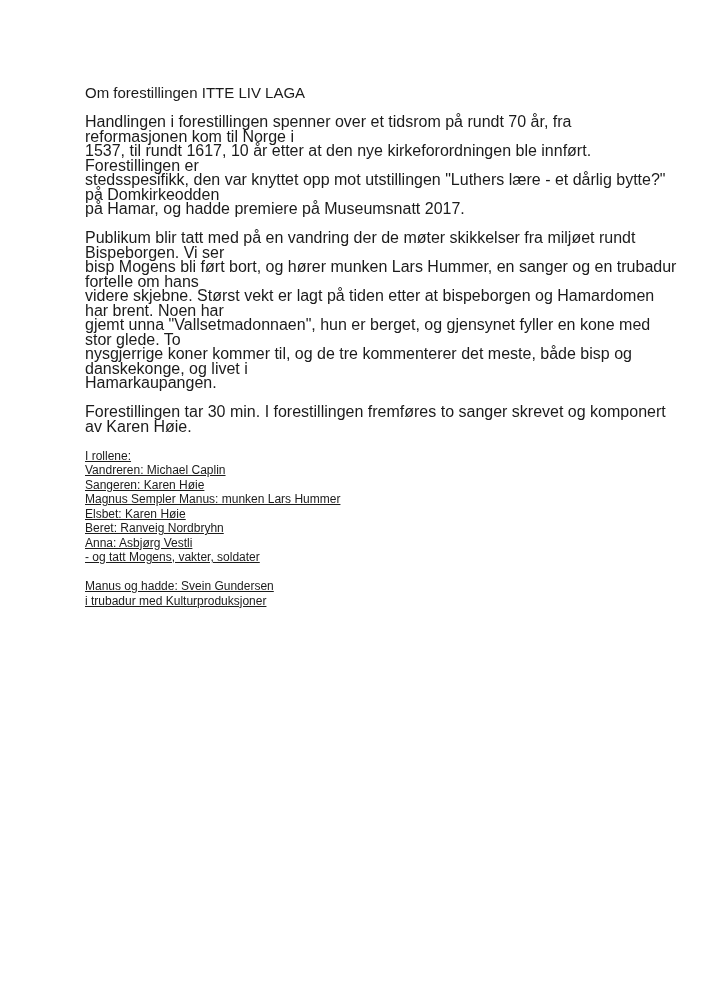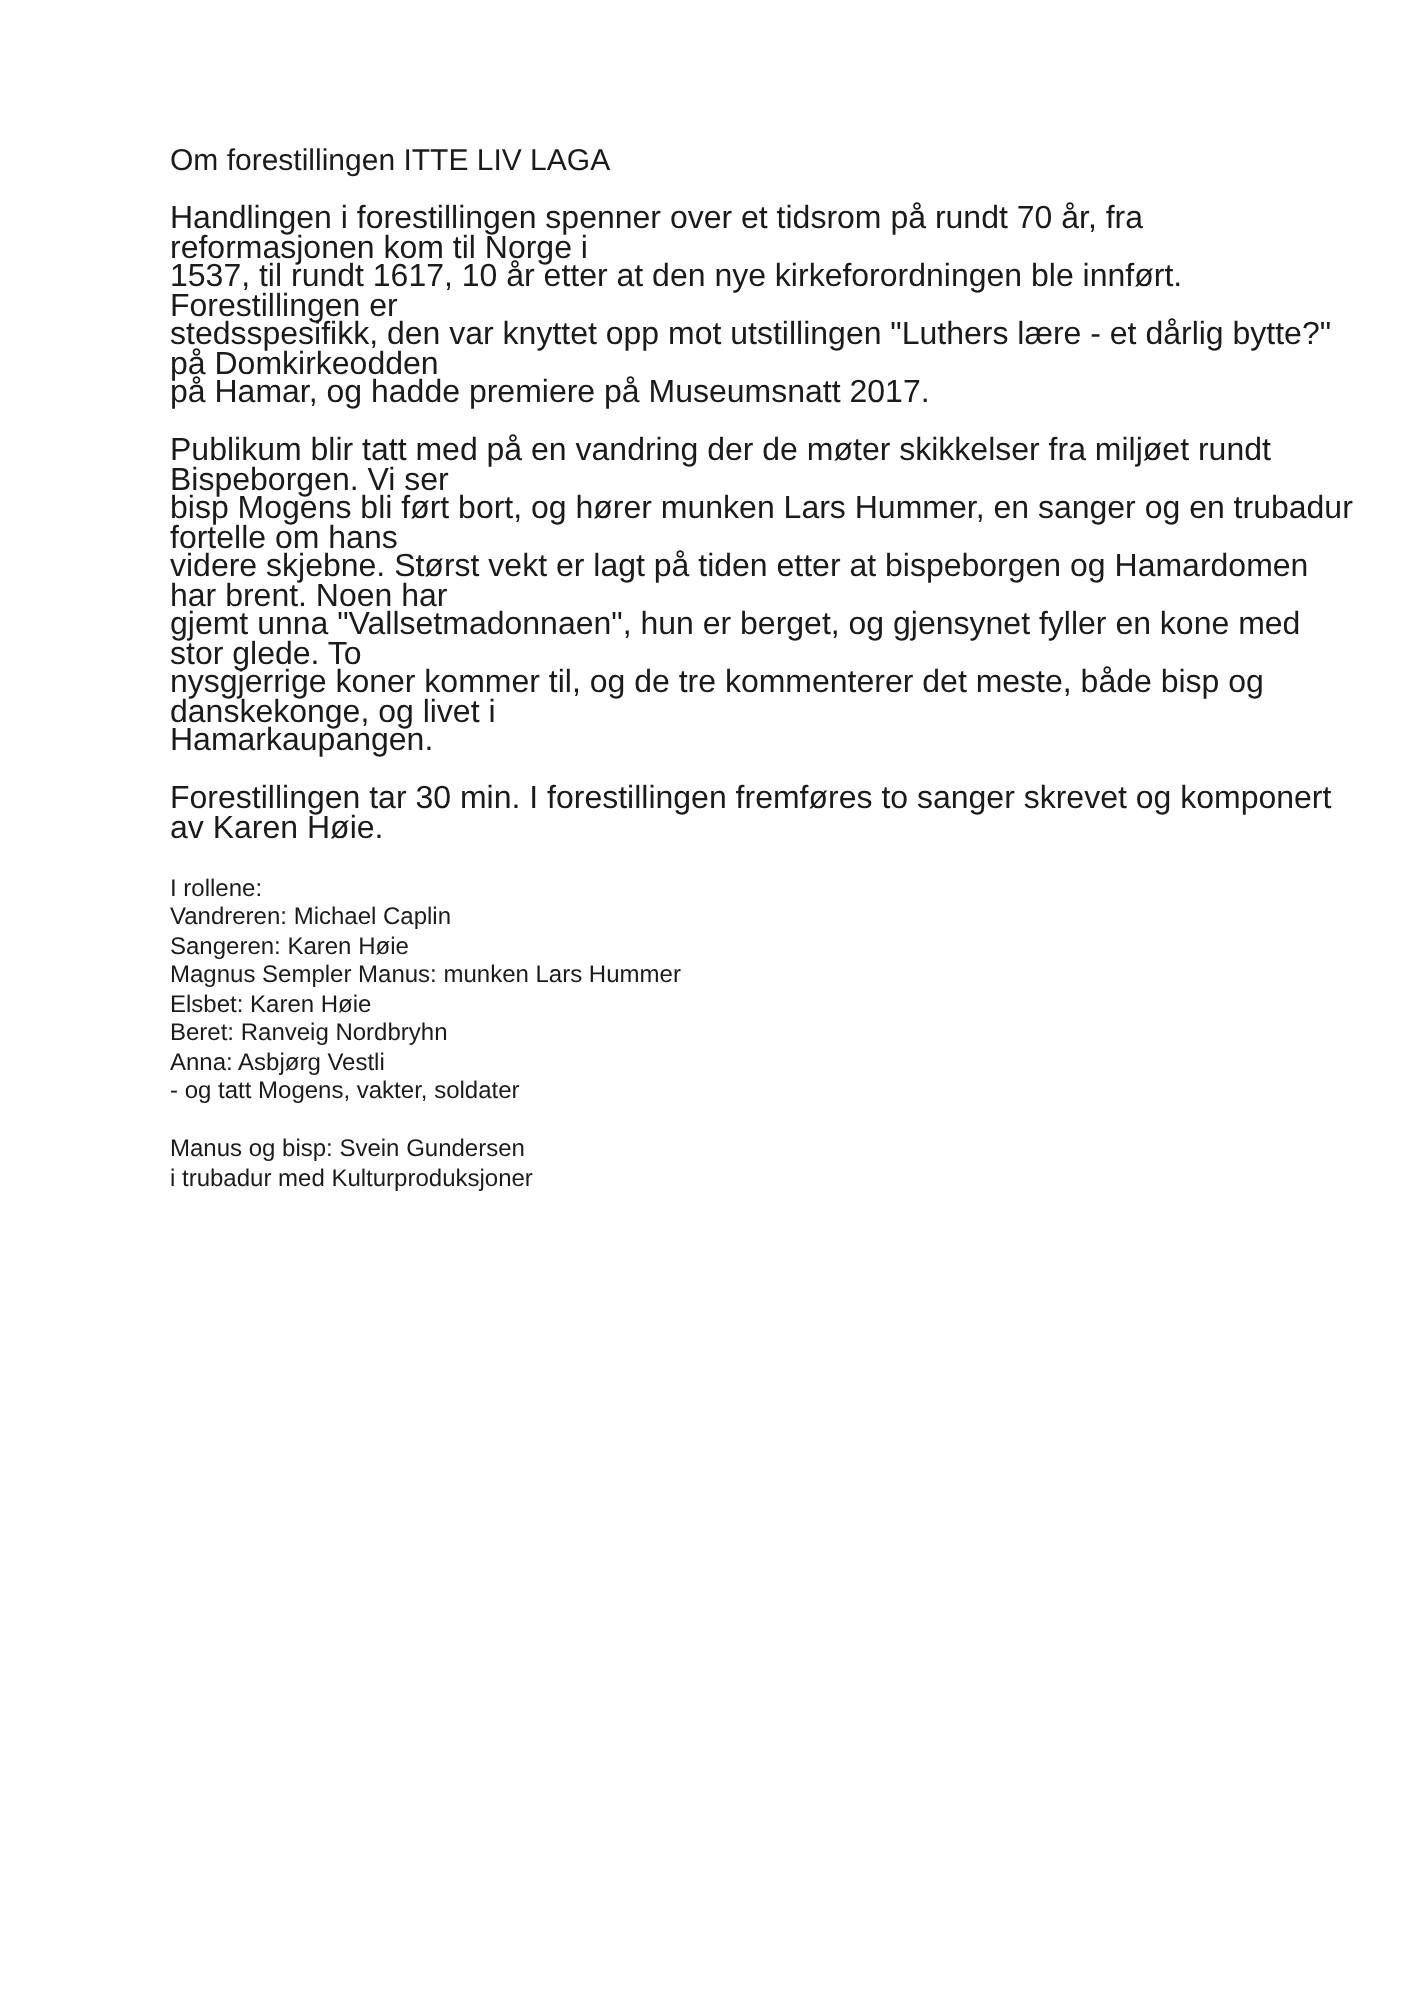"Om forestillingen ITTE LIV LAGA" .page { top: 72px -> 84px }
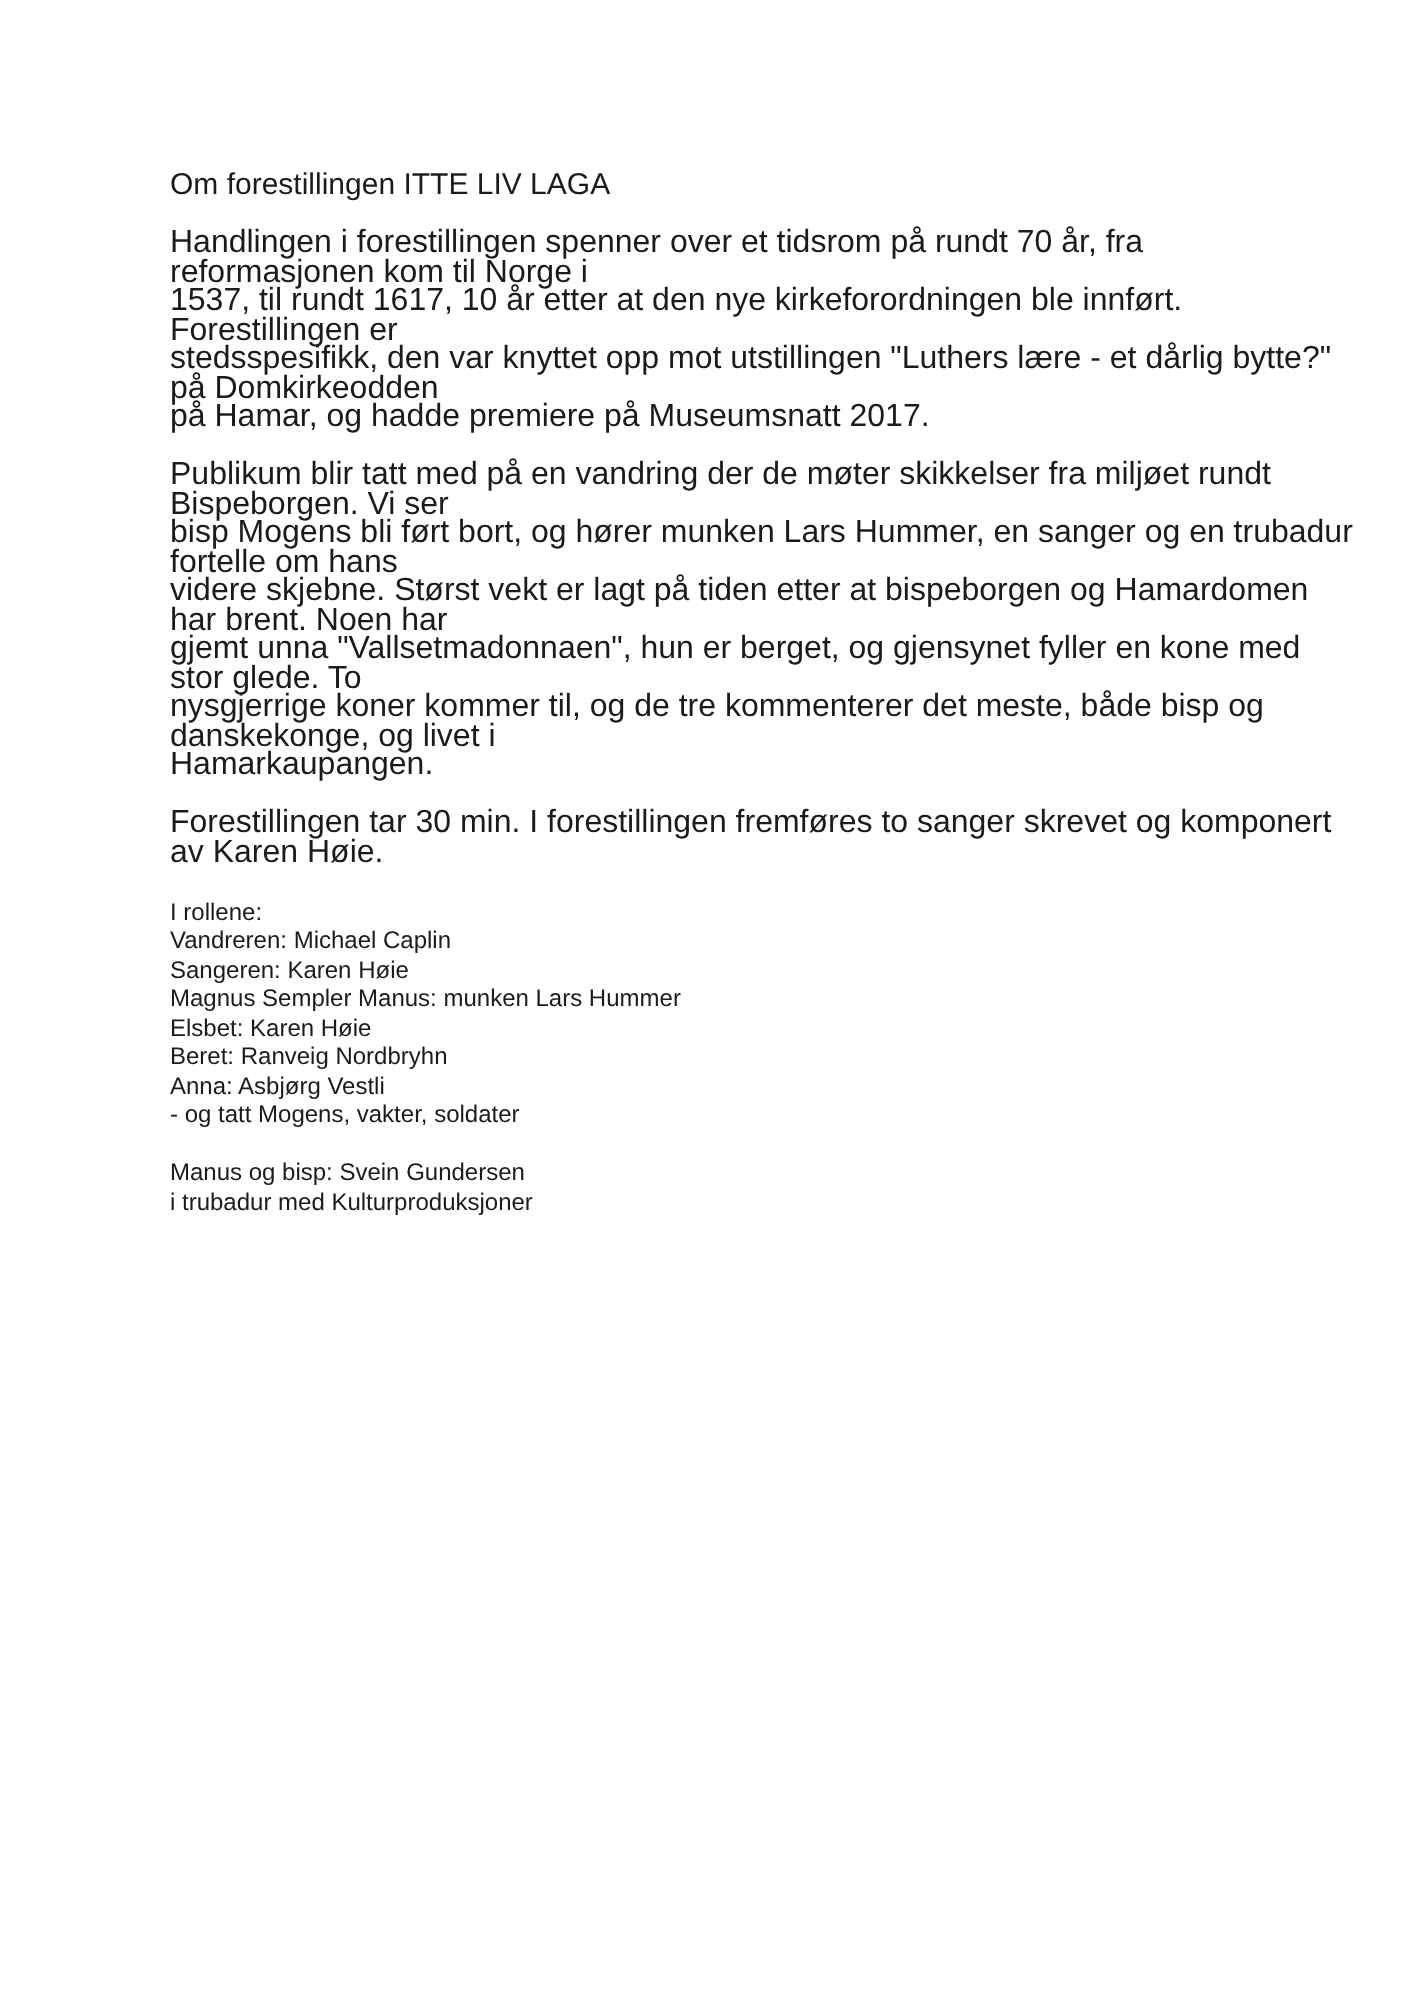"I rollene:" .line-block > div { text-decoration: none -> underline }
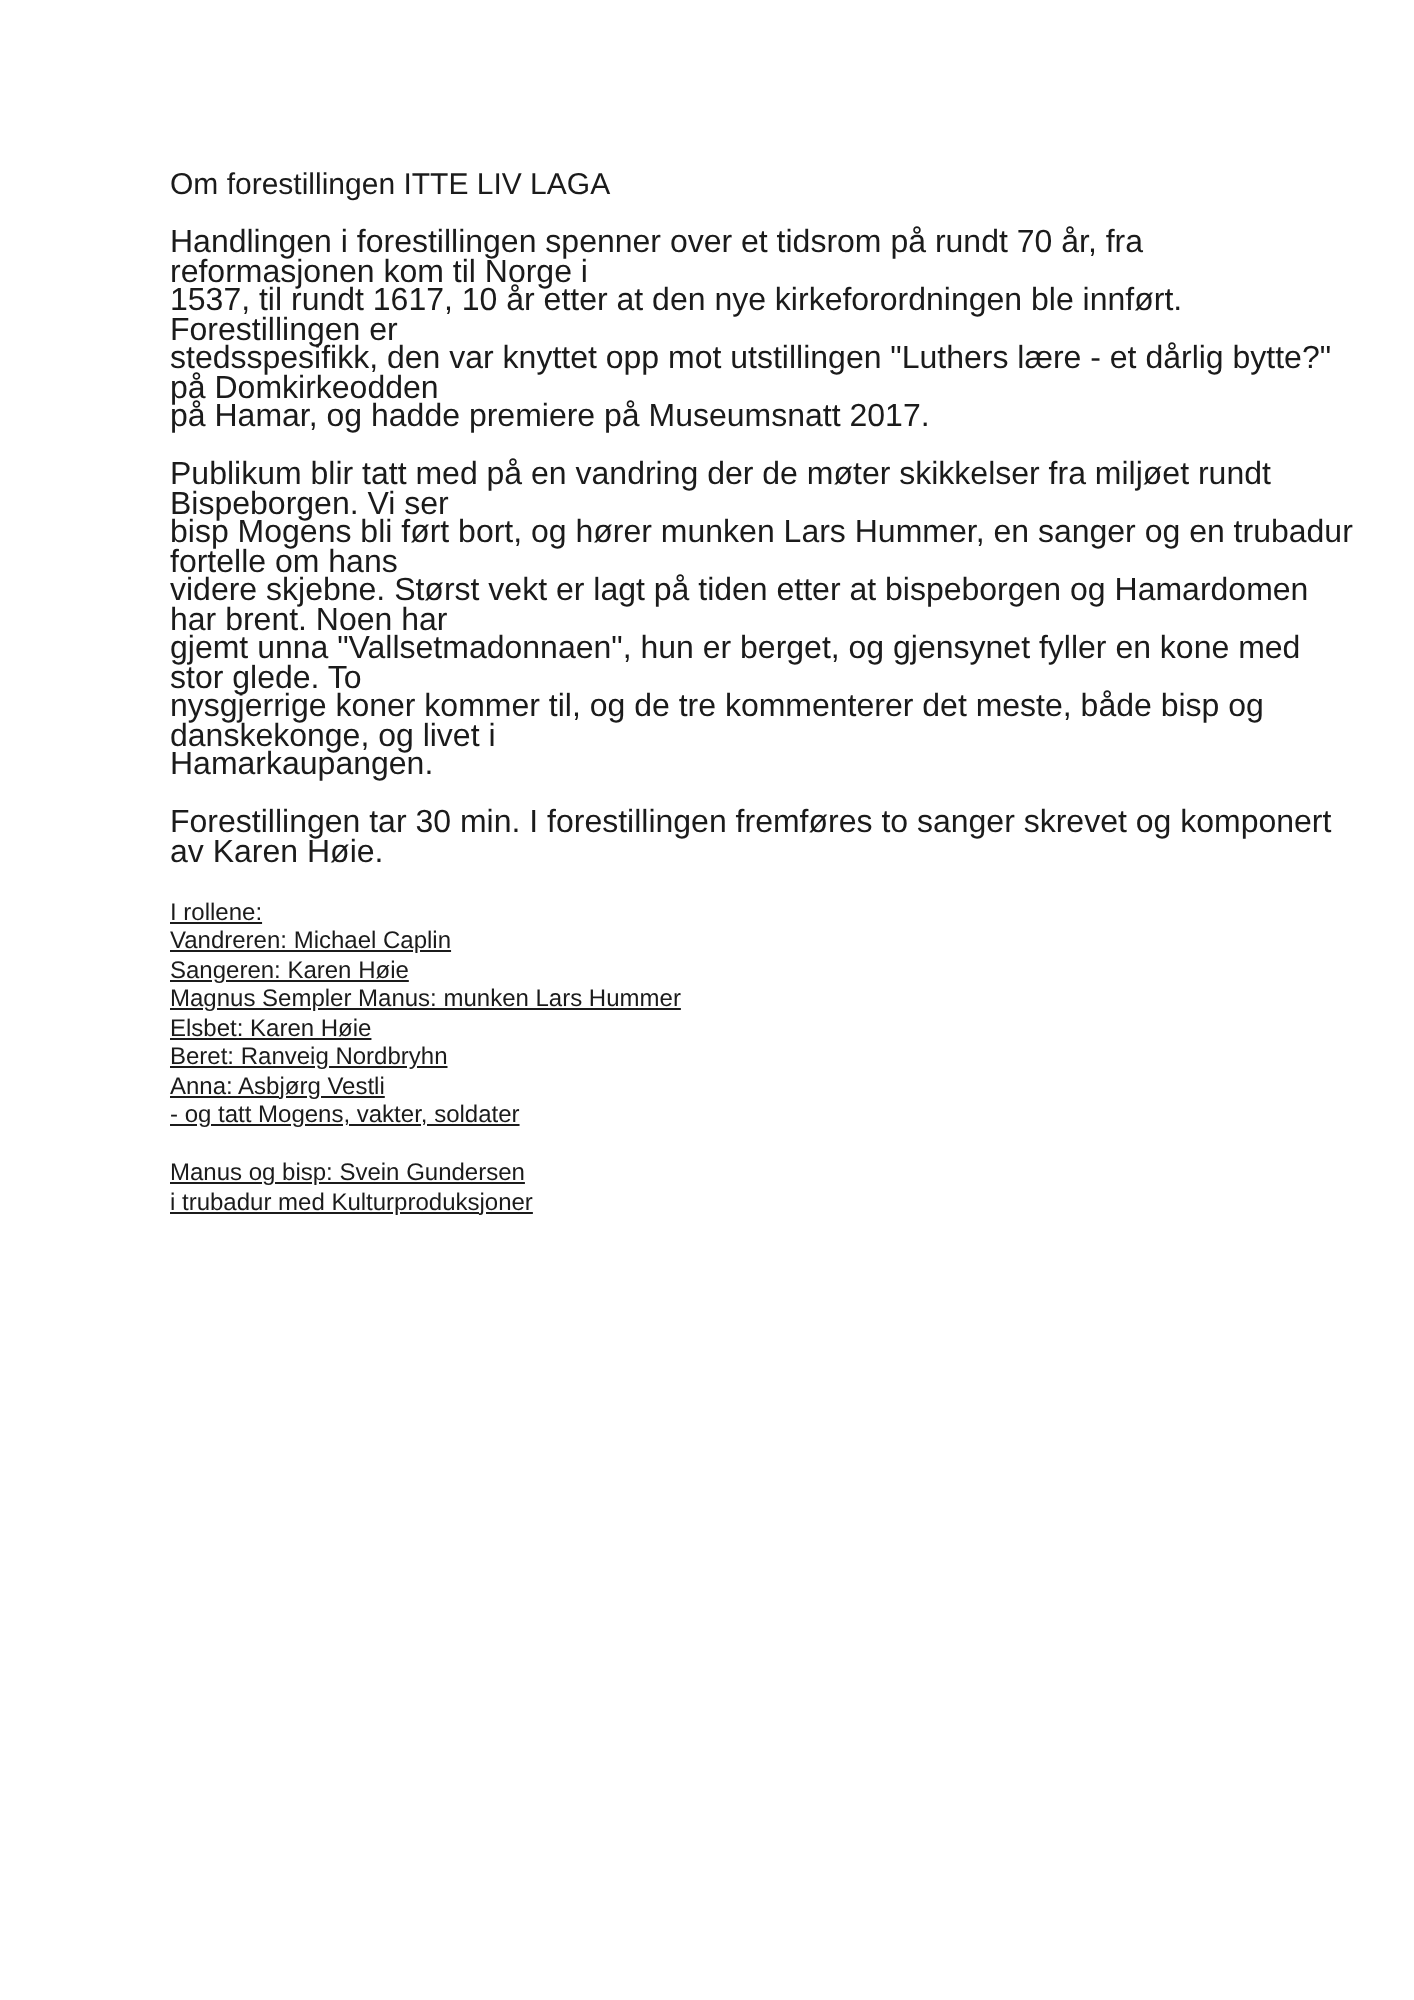"Manus og bisp: Svein Gundersen" div { text: bisp -> hadde }
